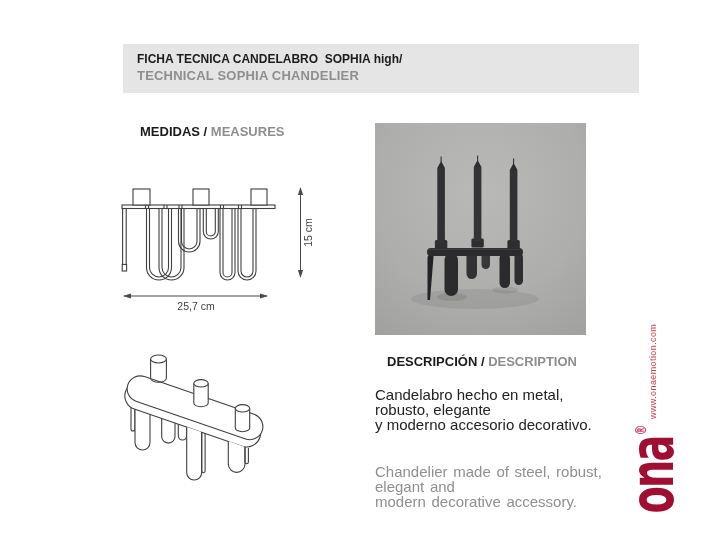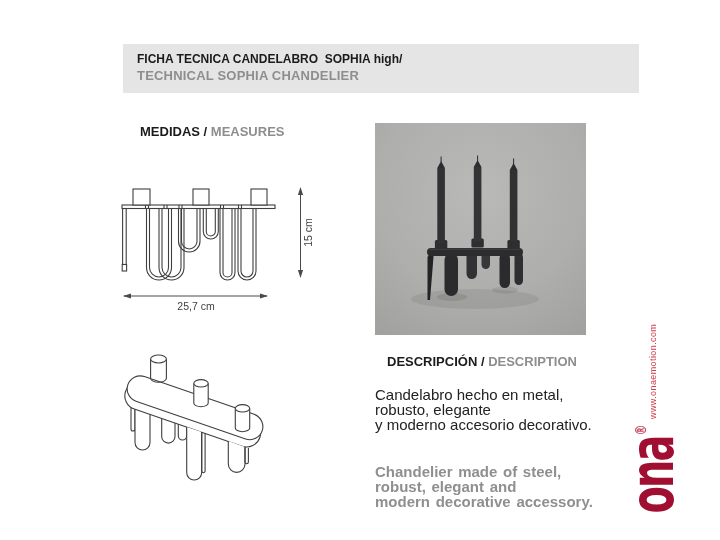"Chandelier made of steel, robust," #desc-en { font-weight: bold -> none }
